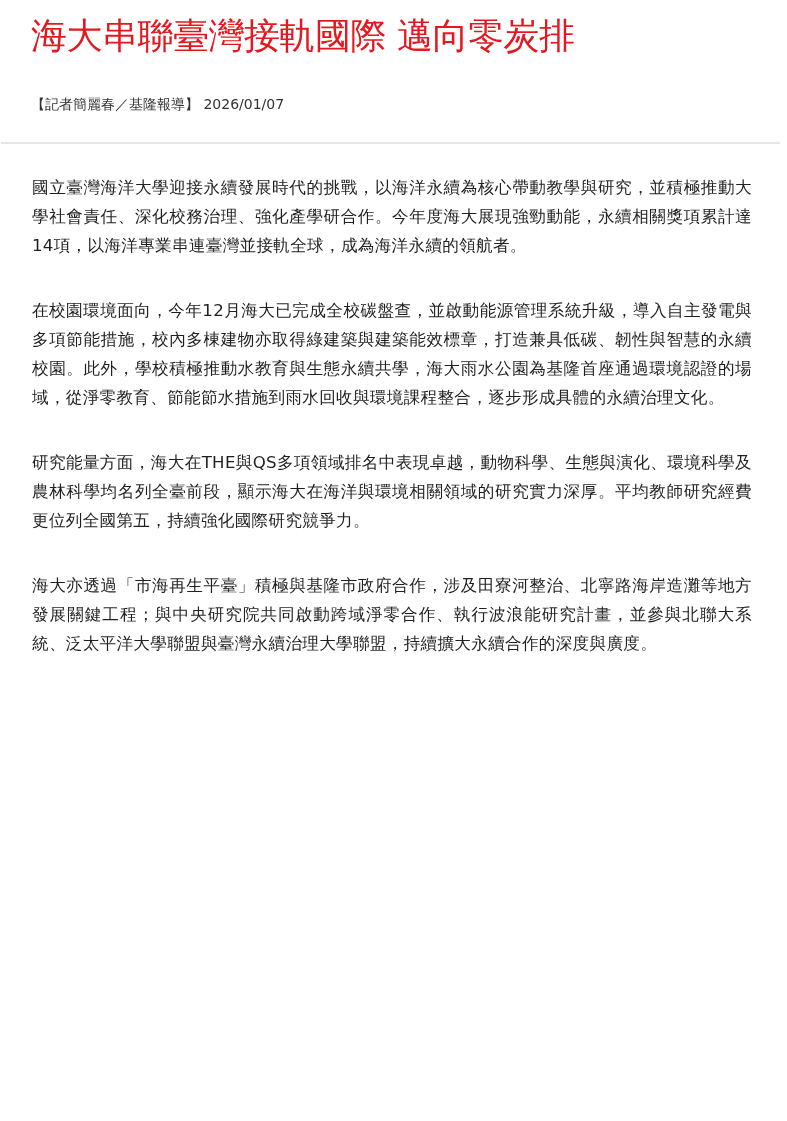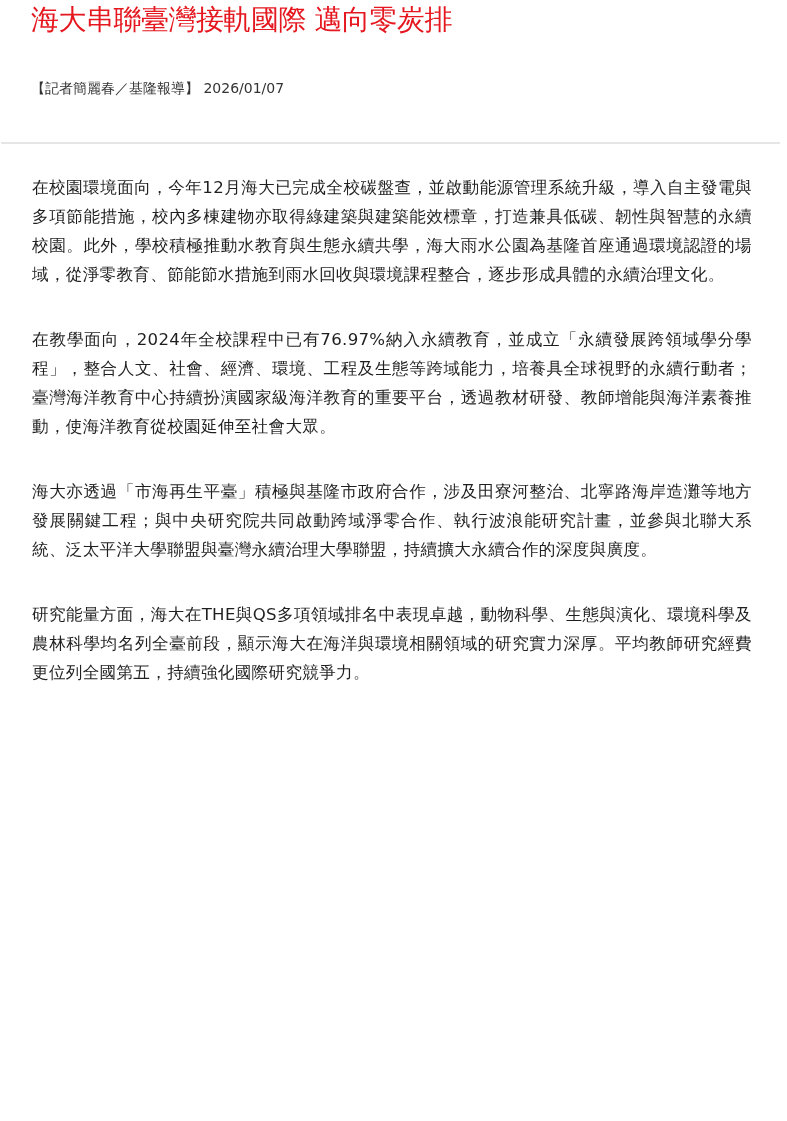"海大串聯臺灣接軌國際 邁向零炭排" .headline { font-size: 28px -> 36px; padding-top: none -> 16px }
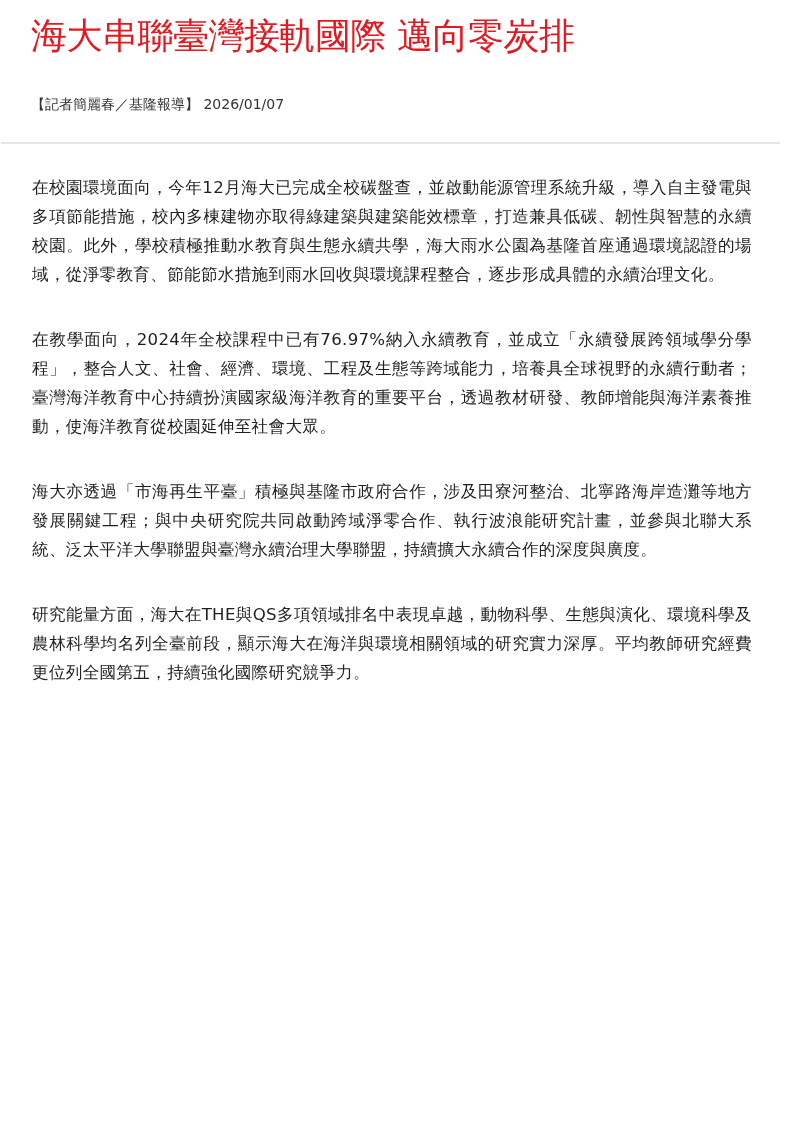"國立臺灣海洋大學迎接永續發展時代的挑戰，以海洋永續為核心帶動教學與研究，並積極推" p { html: none -> <p>國立臺灣海洋大學迎接永續發展時代的挑戰，以海洋永續為核心帶動教學與研究，並積極推動大學社會責任、深化校務治理、強化產學研合作。今年度海大展現強勁動能，永續相關獎項累計達14項，以海洋專業串連臺灣並接軌全球，成為海洋永續的領航者。</p> }
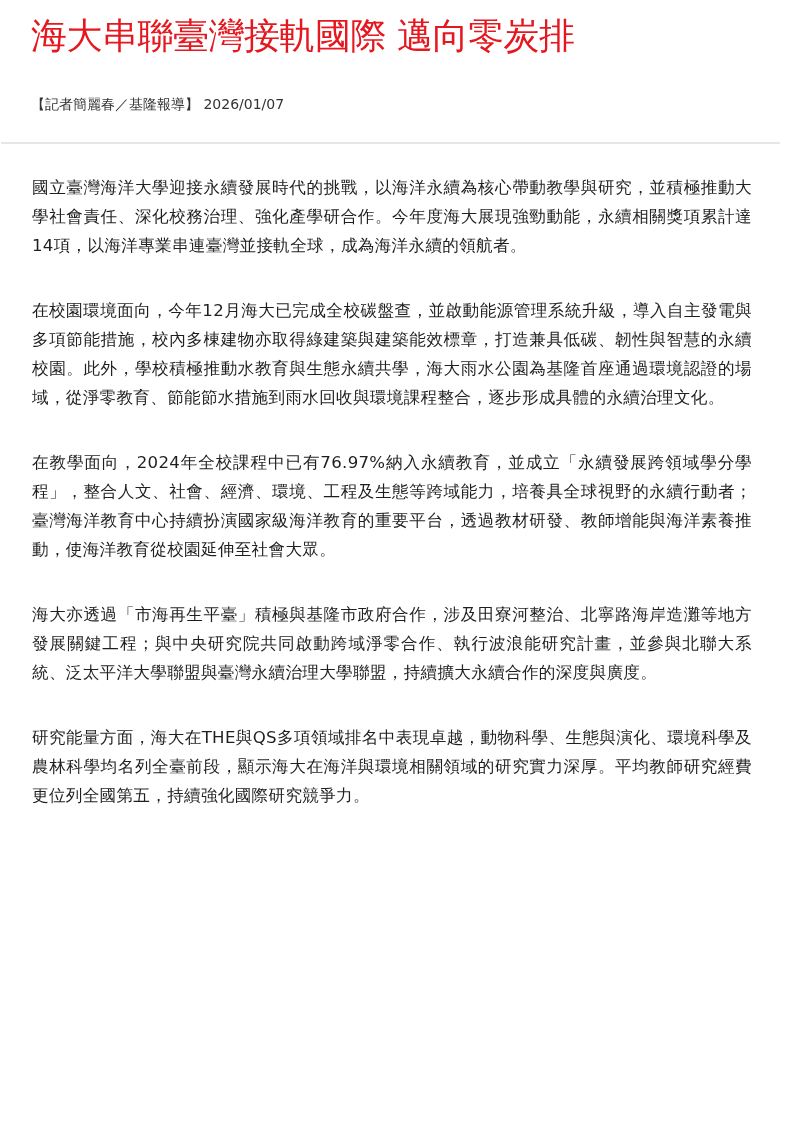"在教學面向，2024年全校課程中已有76.97%納入永續教育，並成立「永續發展跨" p { html: <p>在教學面向，2024年全校課程中已有76.97%納入永續教育，並成立「永續發展跨領域學分學程」，整合人文、社會、經濟、環境、工程及生態等跨域能力，培養具全球視野的永續行動者；臺灣海洋教育中心持續扮演國家級海洋教育的重要平台，透過教材研發、教師增能與海洋素養推動，使海洋教育從校園延伸至社會大眾。</p> -> none }
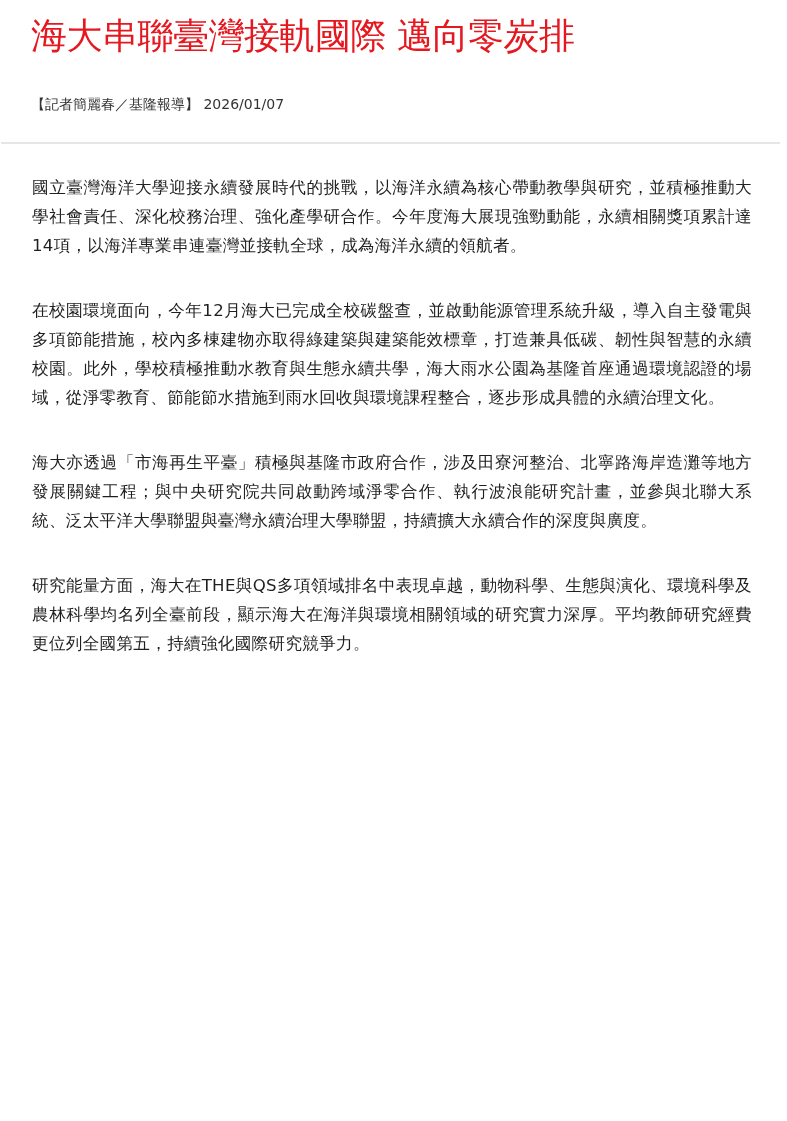"海大亦透過「市海再生平臺」積極與基隆市政府合作，涉及田寮河整治、北寧路海岸造灘等" p { order: before "研究能量方面，海大在THE與QS多項領域排名中表現卓越，動物科學、生態與演化、環" -> after "研究能量方面，海大在THE與QS多項領域排名中表現卓越，動物科學、生態與演化、環" }
